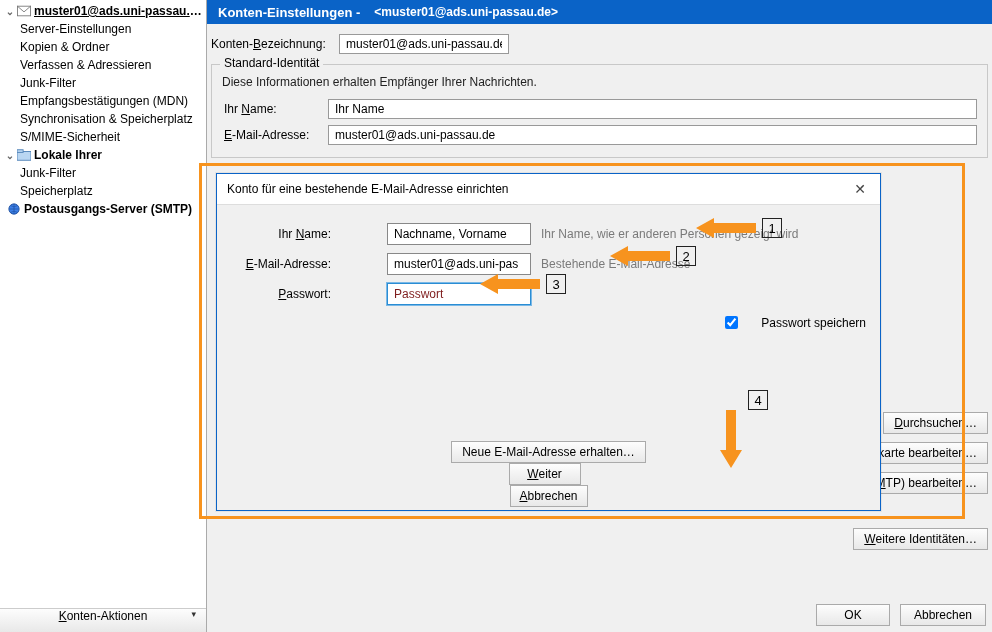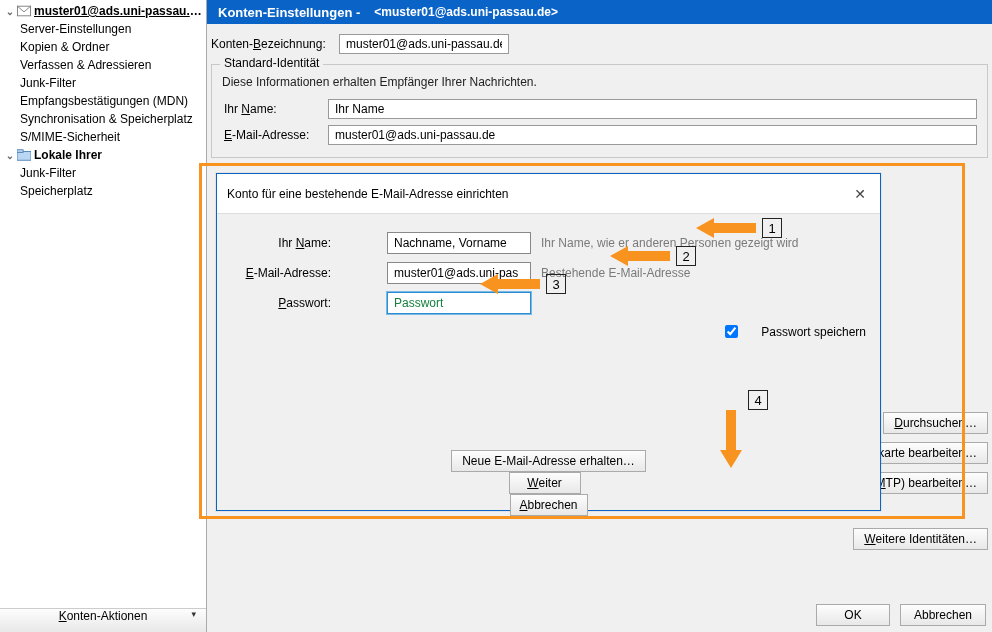"Konto für eine bestehende E-Mail-Adresse" .modal-header { height: 40px -> 31px }
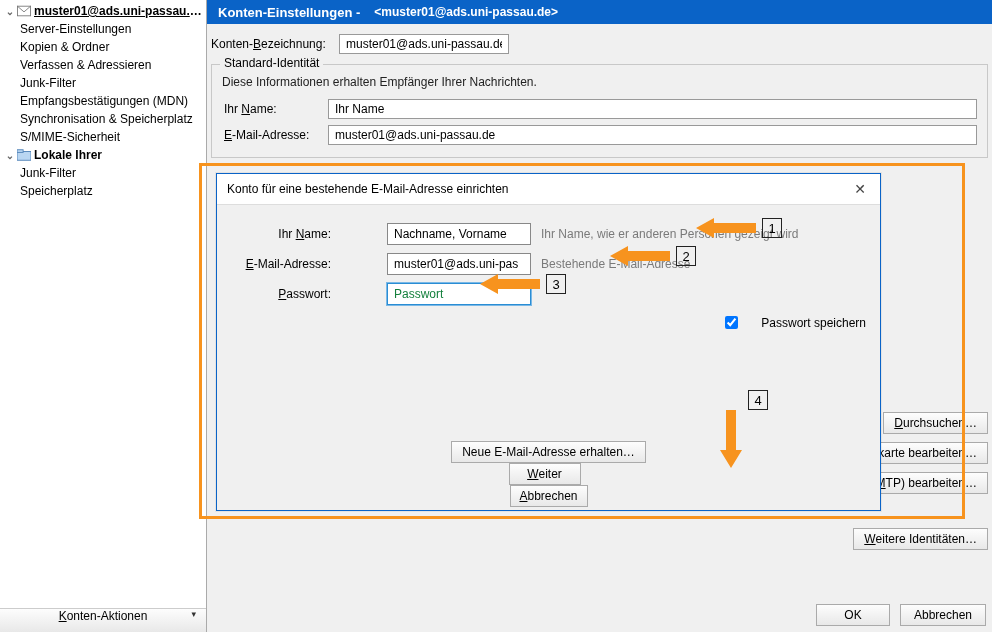"Postausgangs-Server (SMTP)" div.tree-row { html: none -> <div> <span> <svg> <circle></circle> <path></path> </svg> </span> <span>Postausgangs-Server (SMTP)</span> </div> }
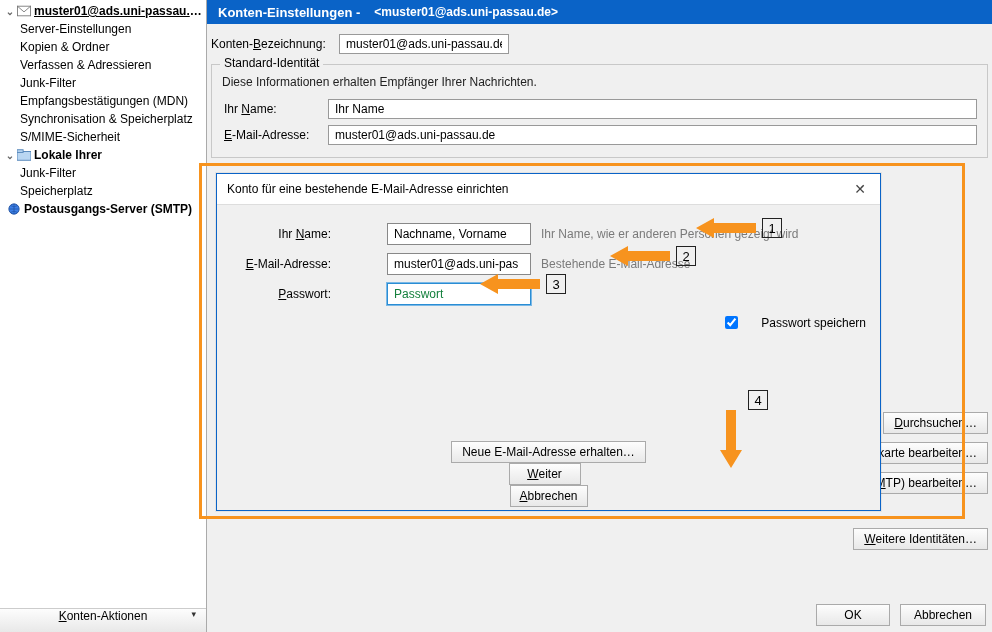"Passwort" input.focused { color: #15803d -> #7f1d1d }
